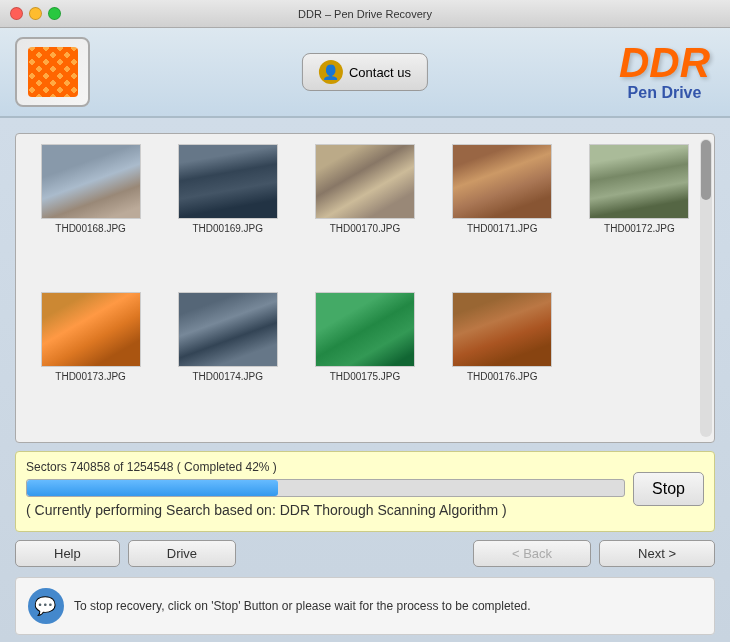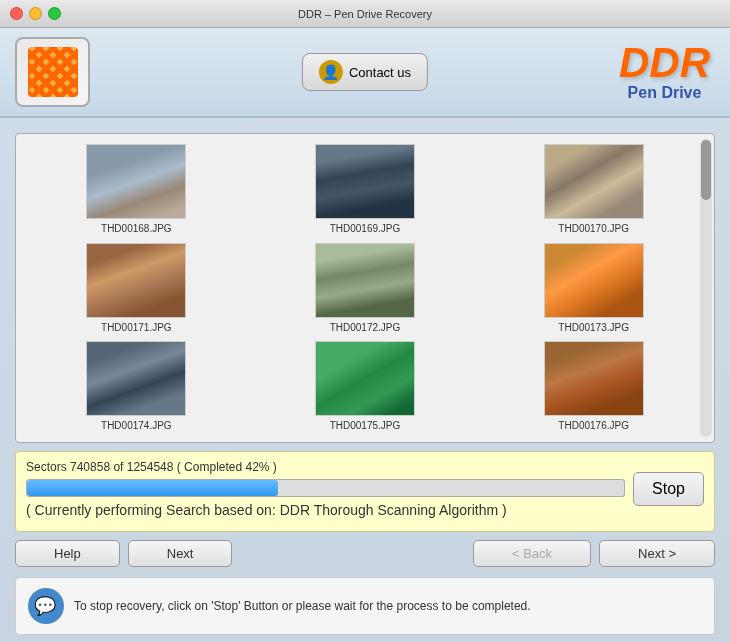"THD00168.JPG" .file-grid { grid-template-columns: repeat(3, 1fr) -> repeat(5, 1fr) }
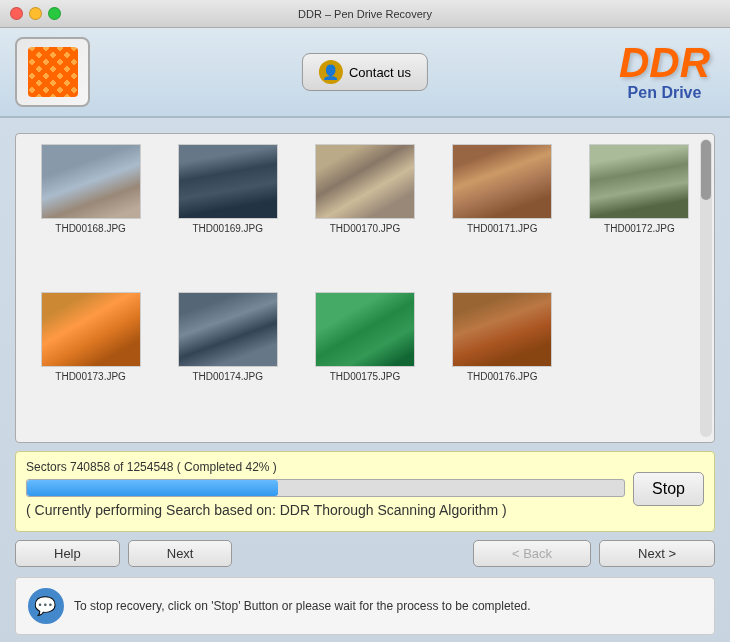"Next" button.nav-btn { text: Next -> Drive }
